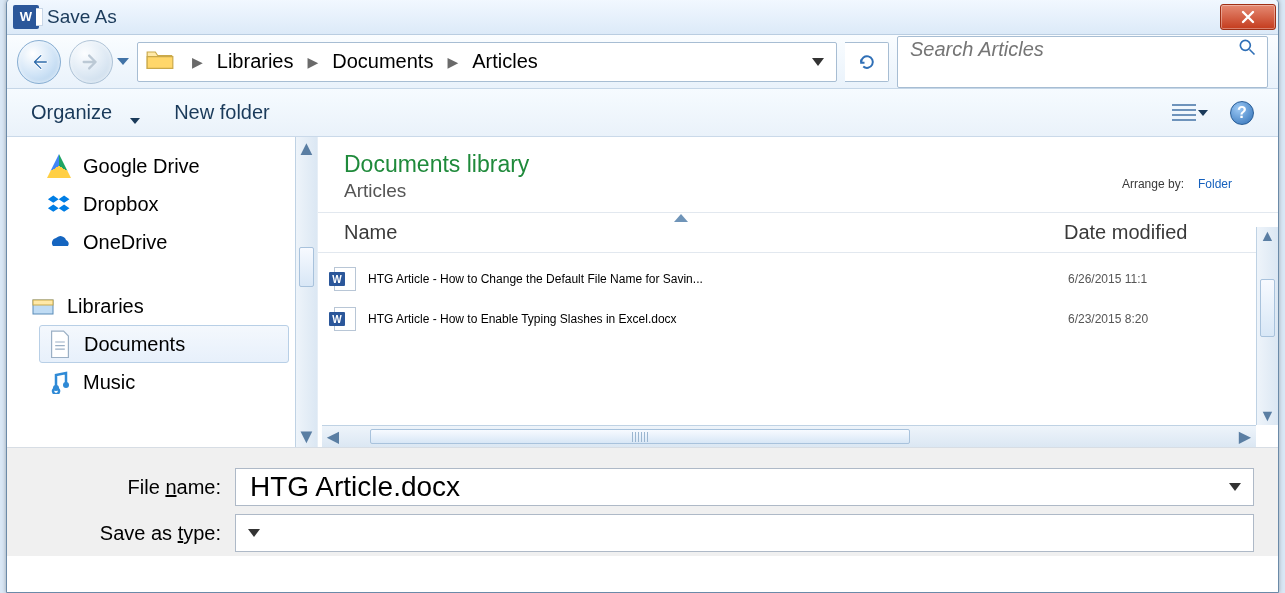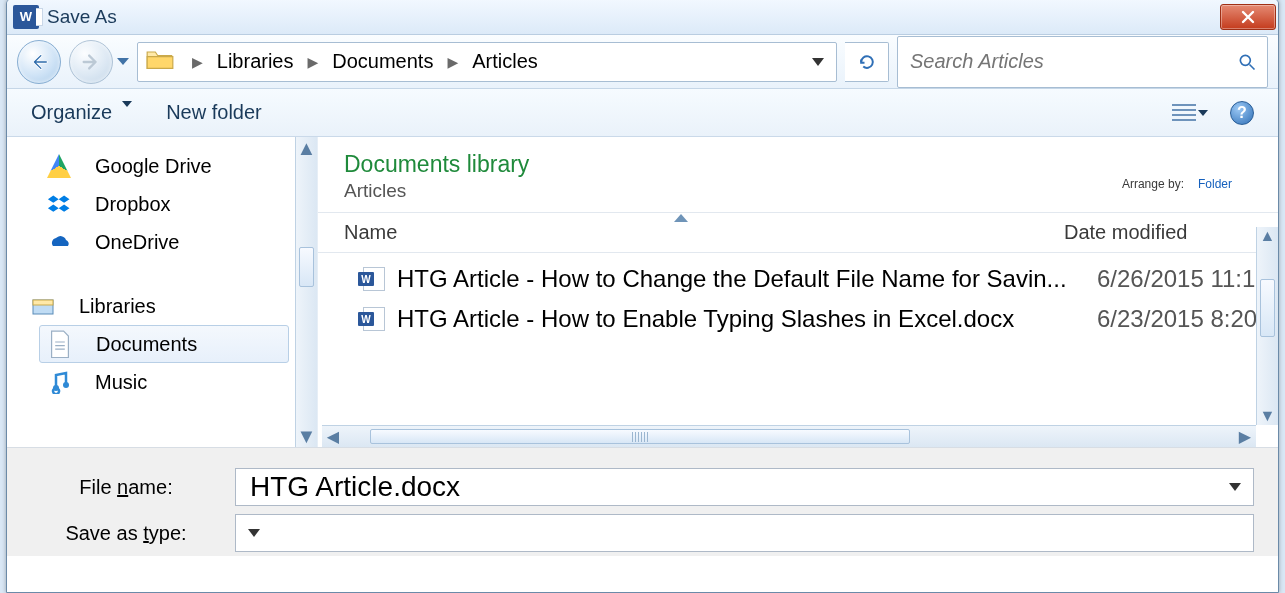"Search Articles" .searchbox { align-items: center -> flex-start; padding: 8px 10px -> 0 10px }
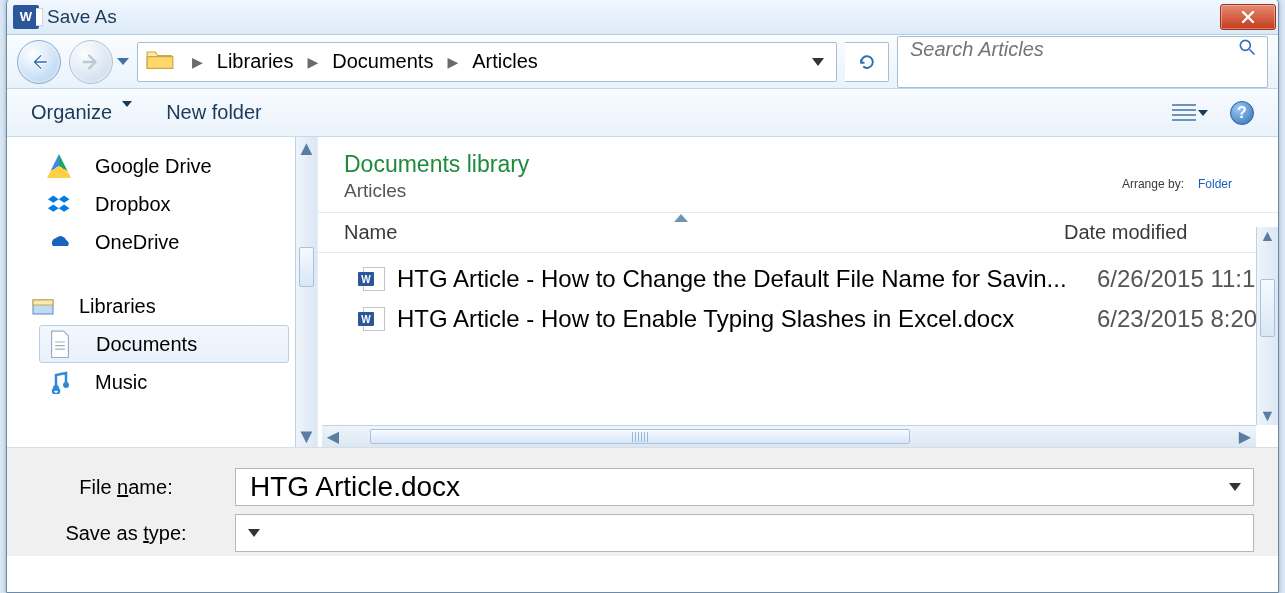"Organize" .toolbar .tbtn { align-items: flex-start -> flex-end; gap: 10px -> 18px }
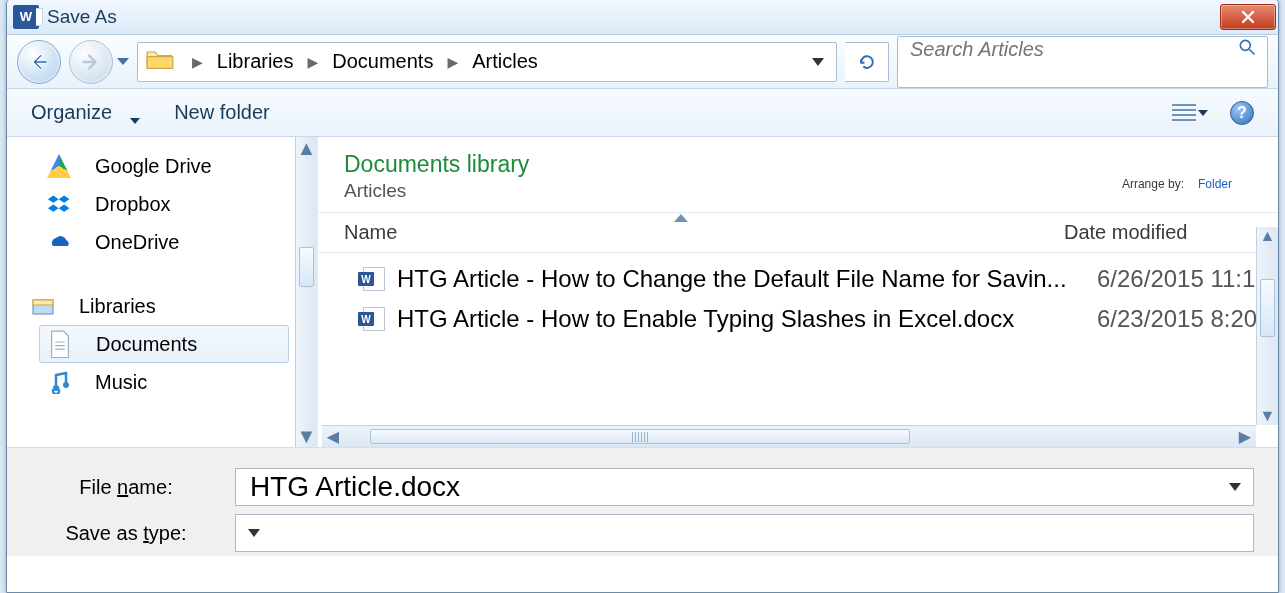"Google Drive" .navpane .item { gap: 24px -> 12px }
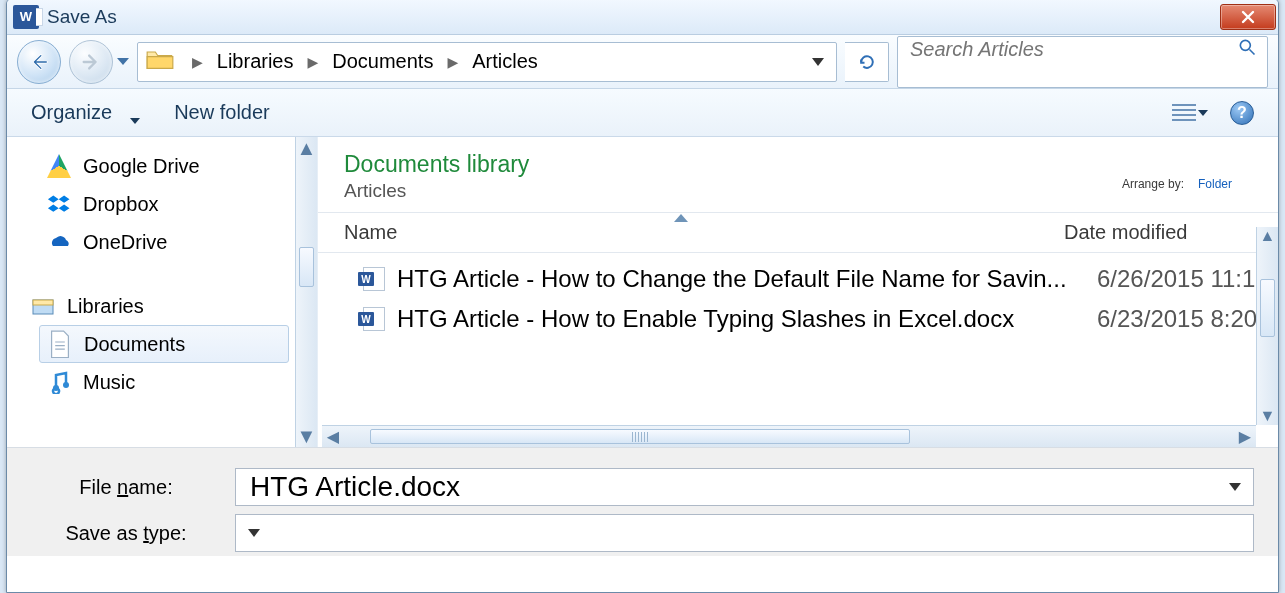"HTG Article - How to" .rows { font-size: 24px -> 12px; margin-left: 29px -> none }
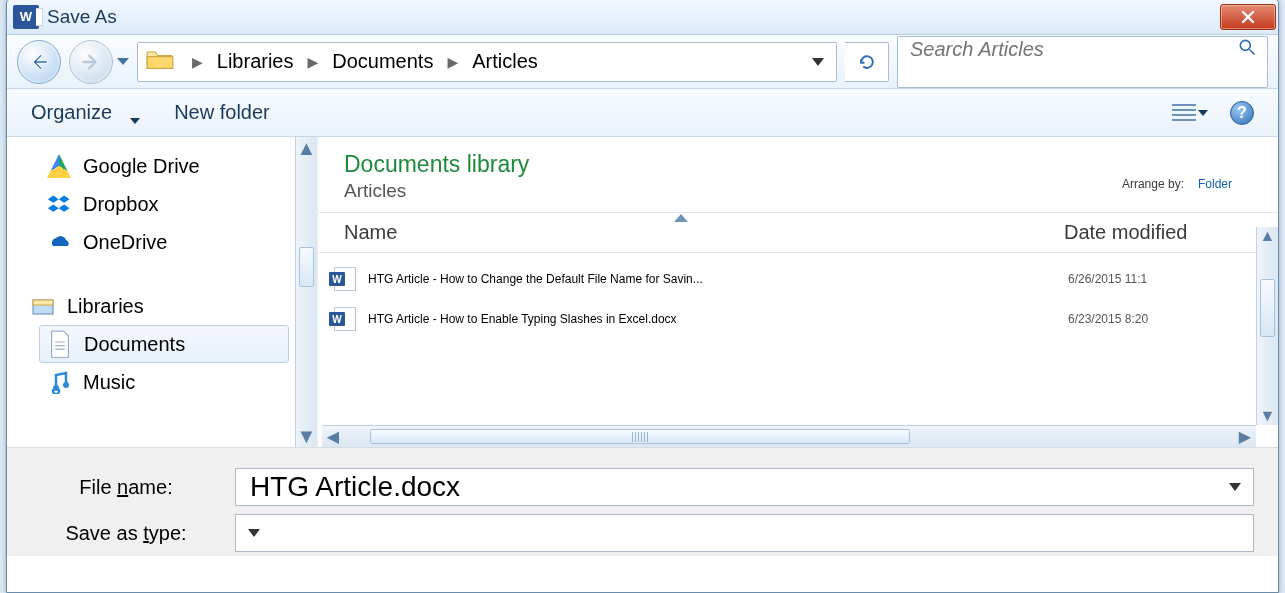"File name:" .flabel { text-align: center -> right }
